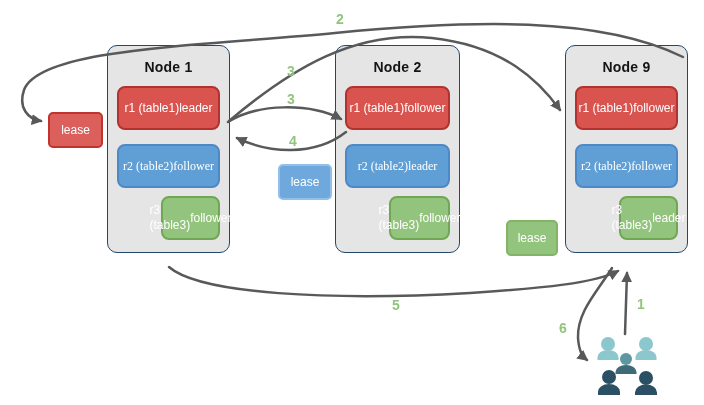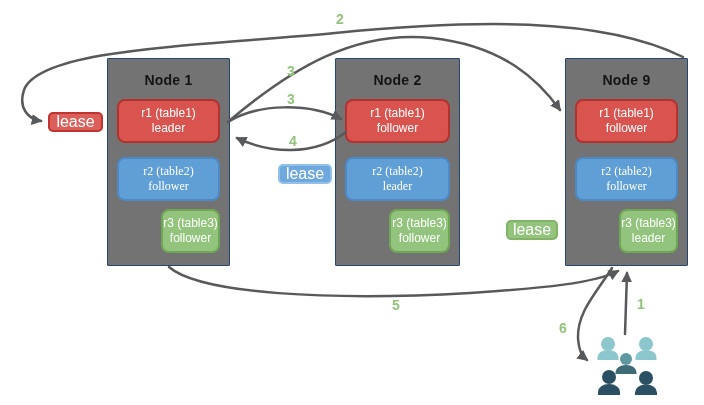"Node 1" .node { background: #737373 -> #e5e5e5; border-radius: 1px -> 10px; top: 58px -> 45px }
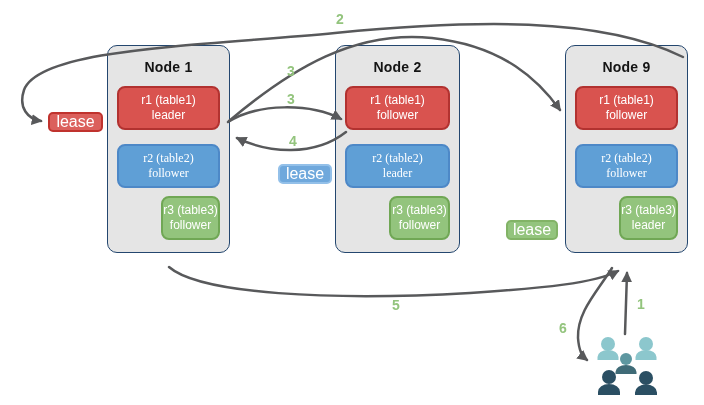"r1 (table1)" .rep { flex-direction: column -> row }
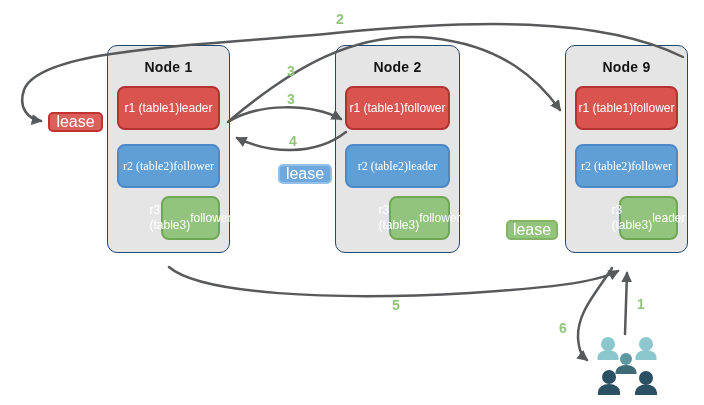"lease" .lease { font-size: 16px -> 12px; height: 20px -> 36px }
